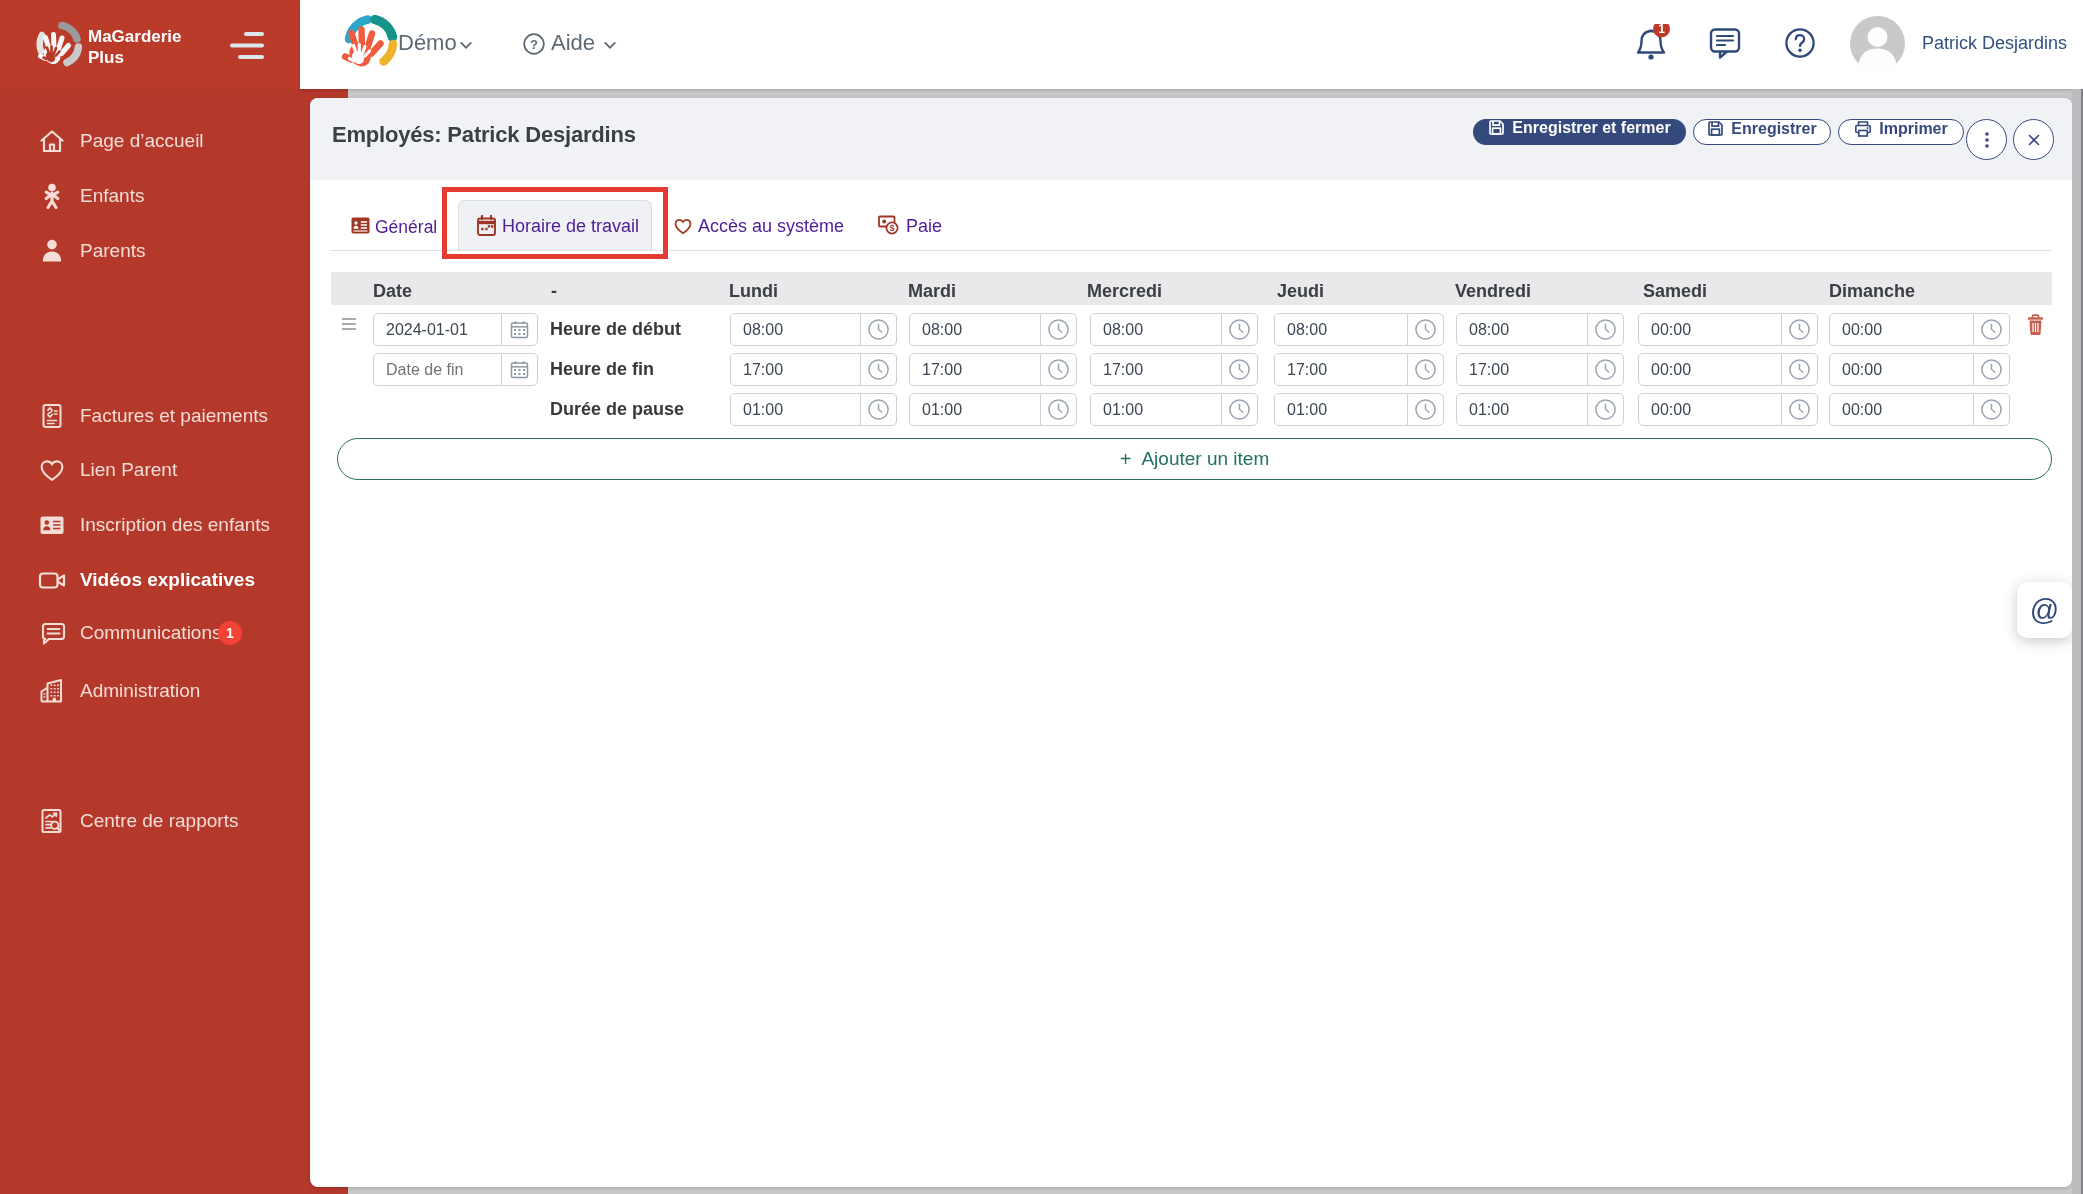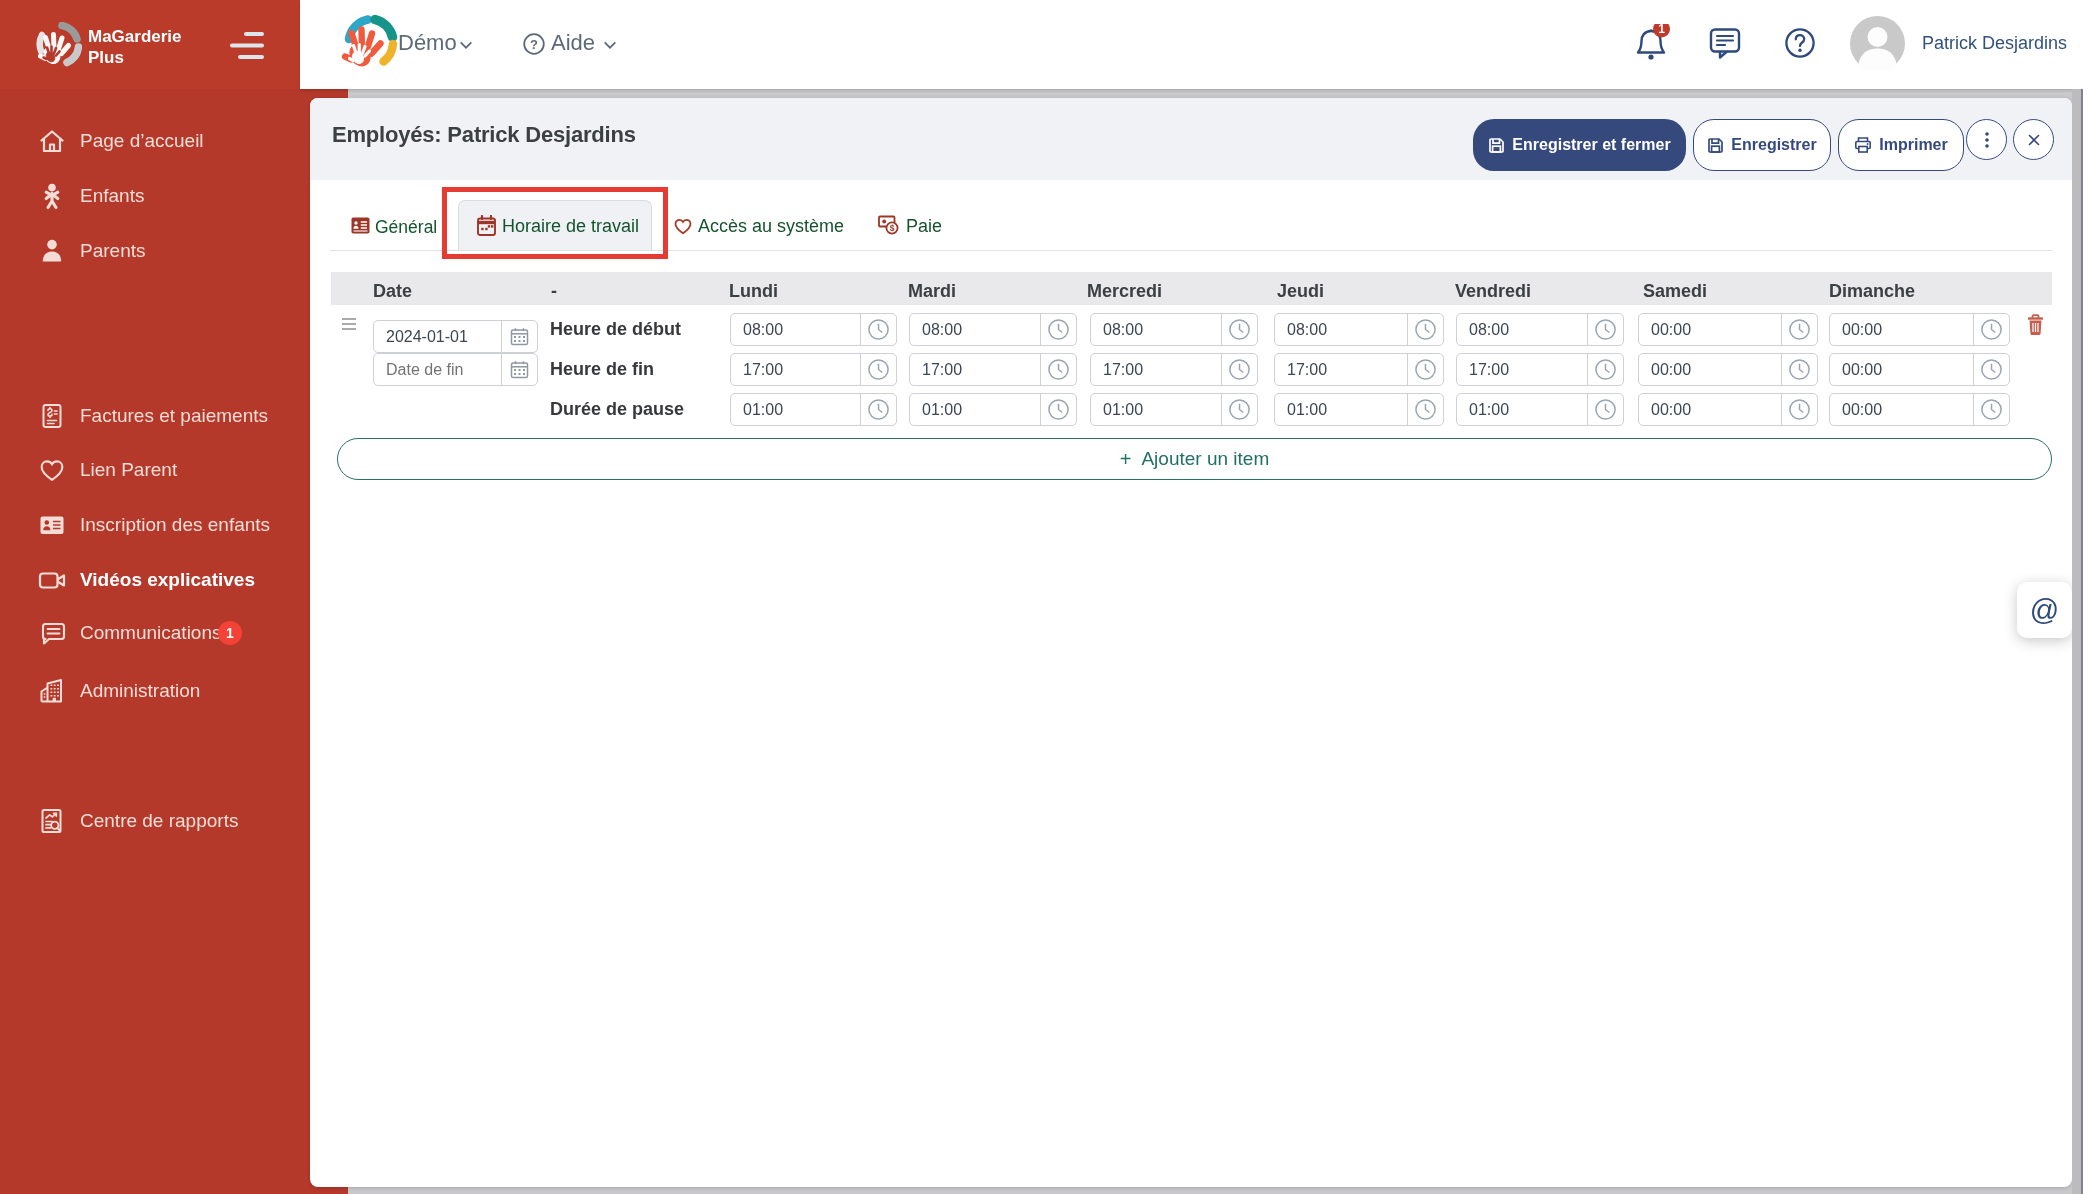"Enregistrer et fermer" .pill { align-items: center -> flex-start; height: 52px -> 26px }
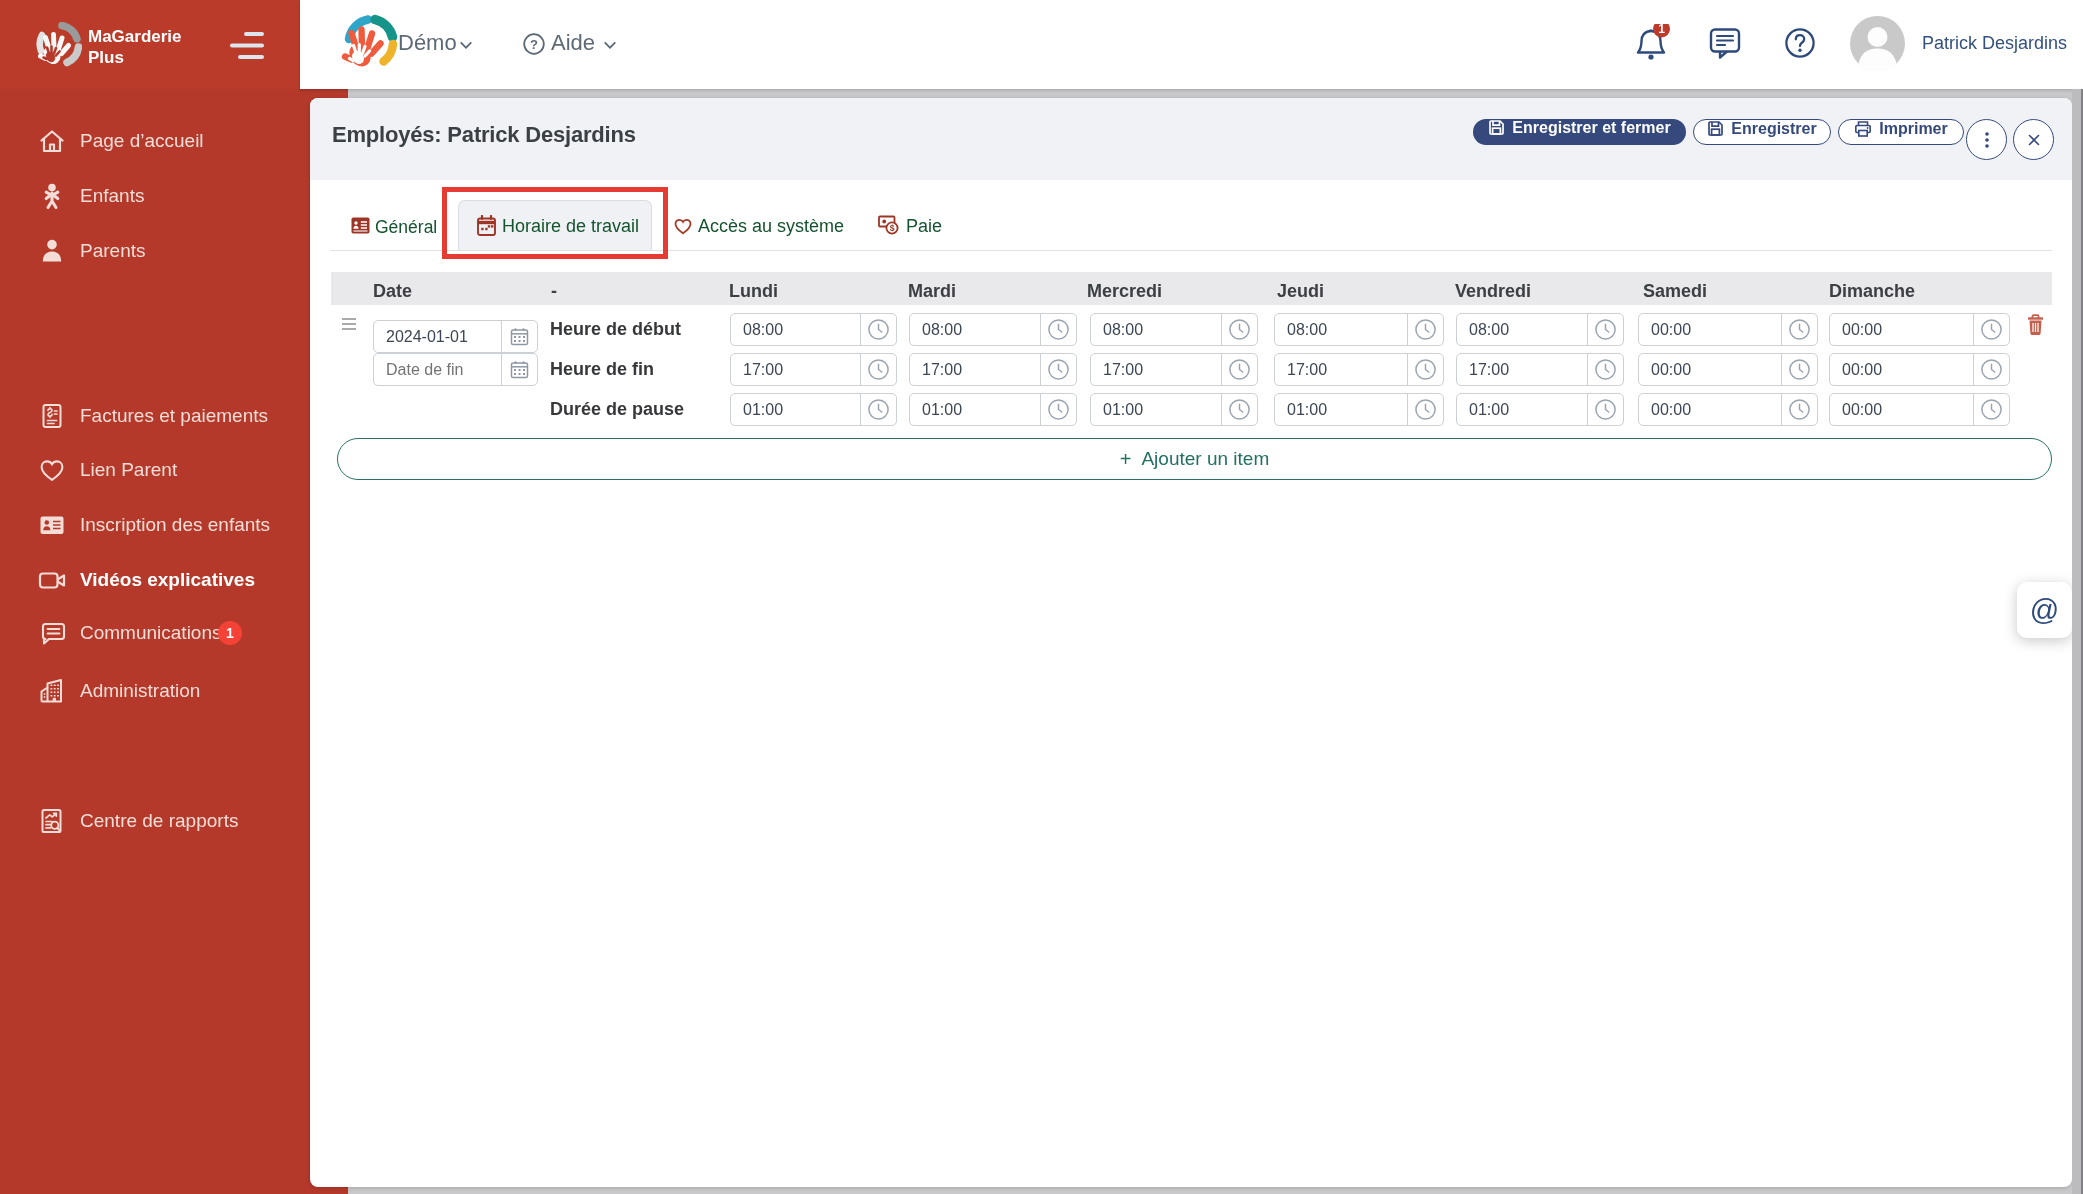"Général" .tabtxt { color: #14532d -> #4c1d95 }
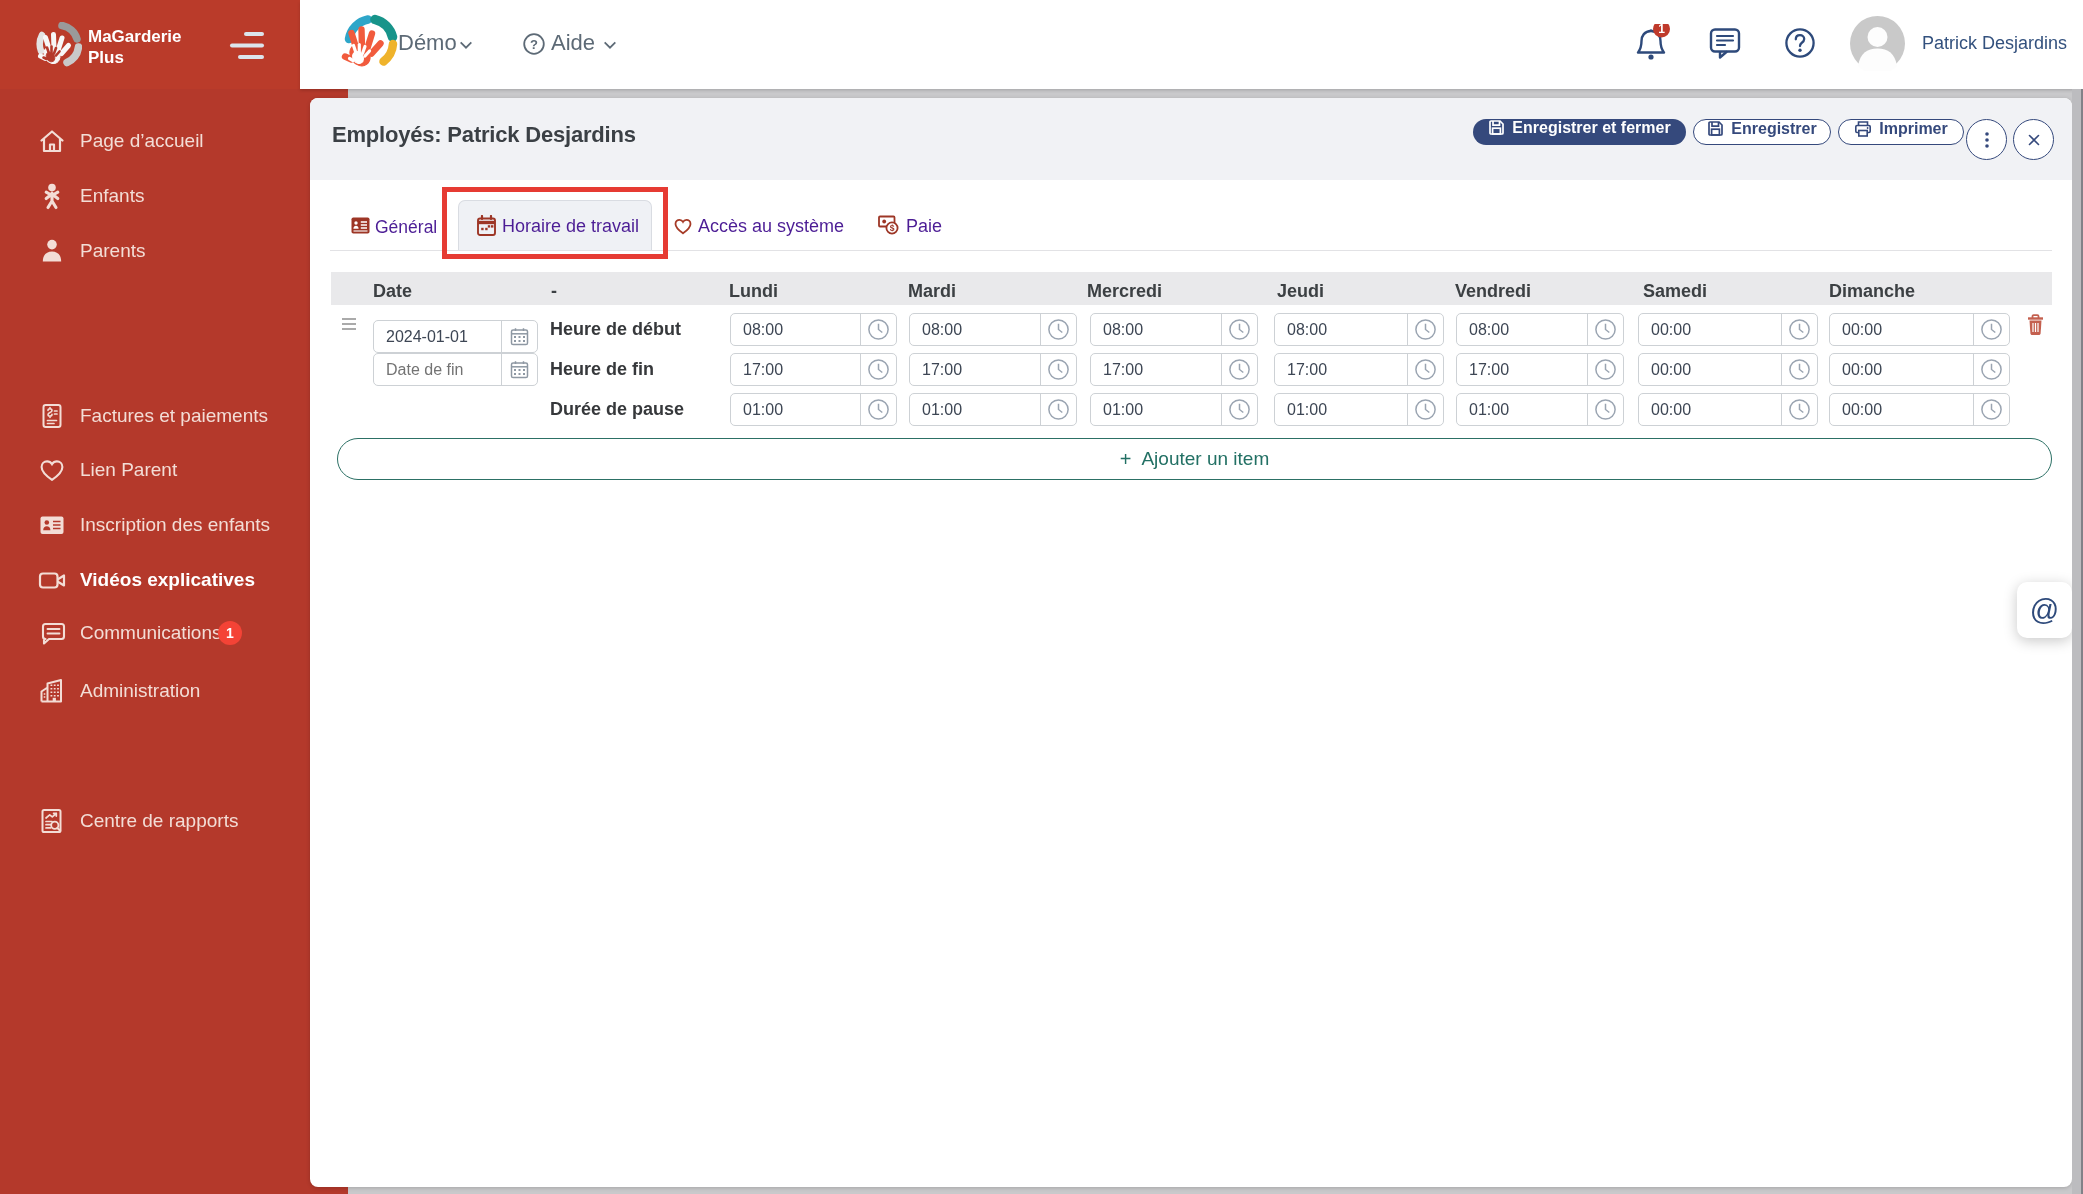"2024-01-01" div.tin { top: 320px -> 313px }
